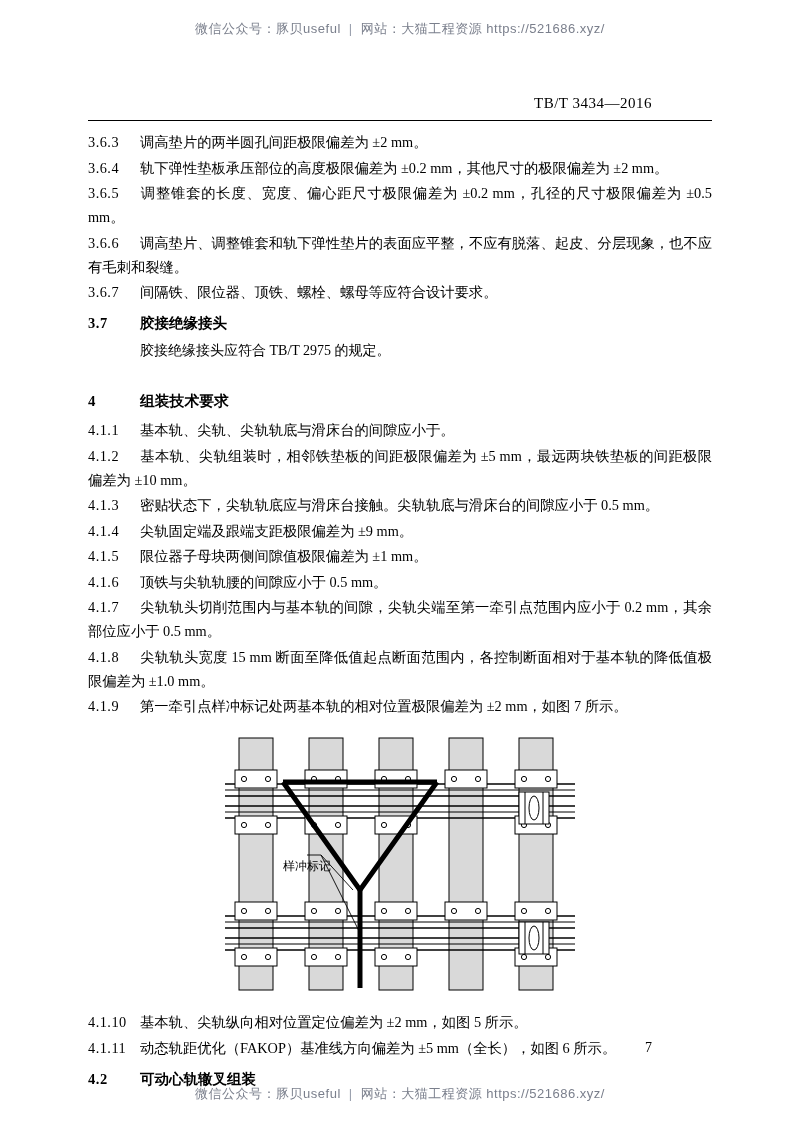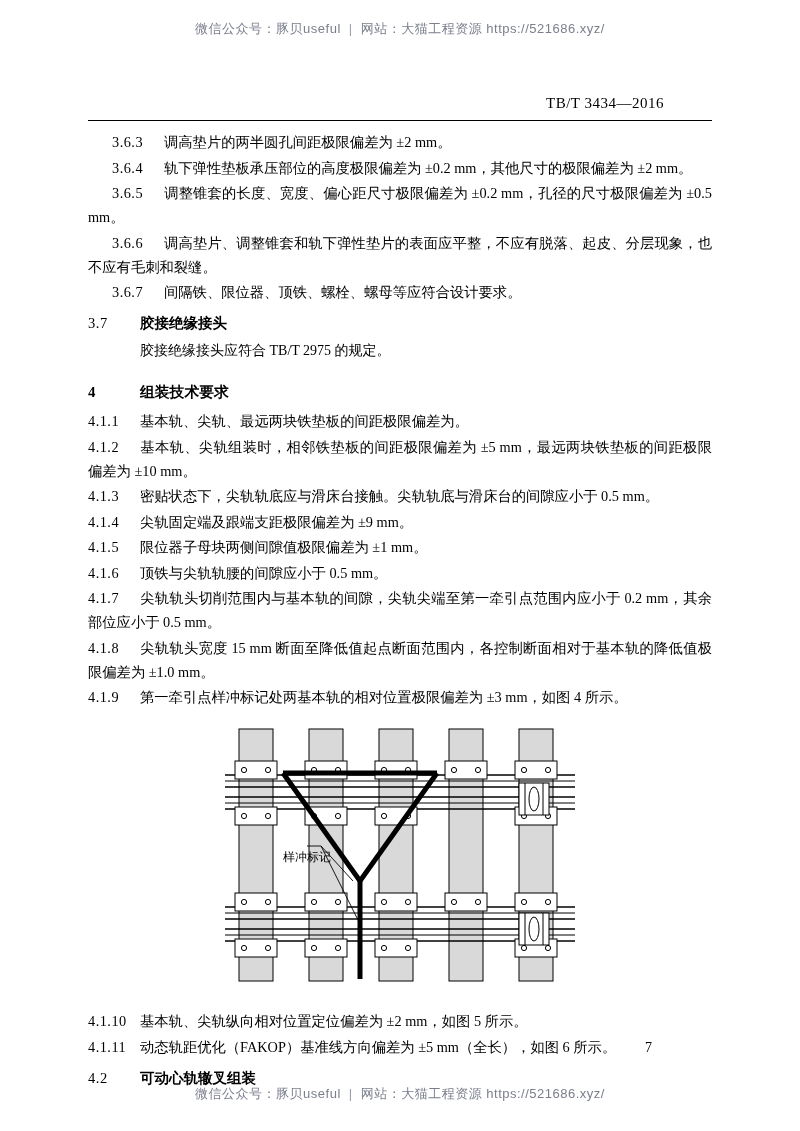"TB/T 3434—2016" .doc-code { right: 76px -> 88px }
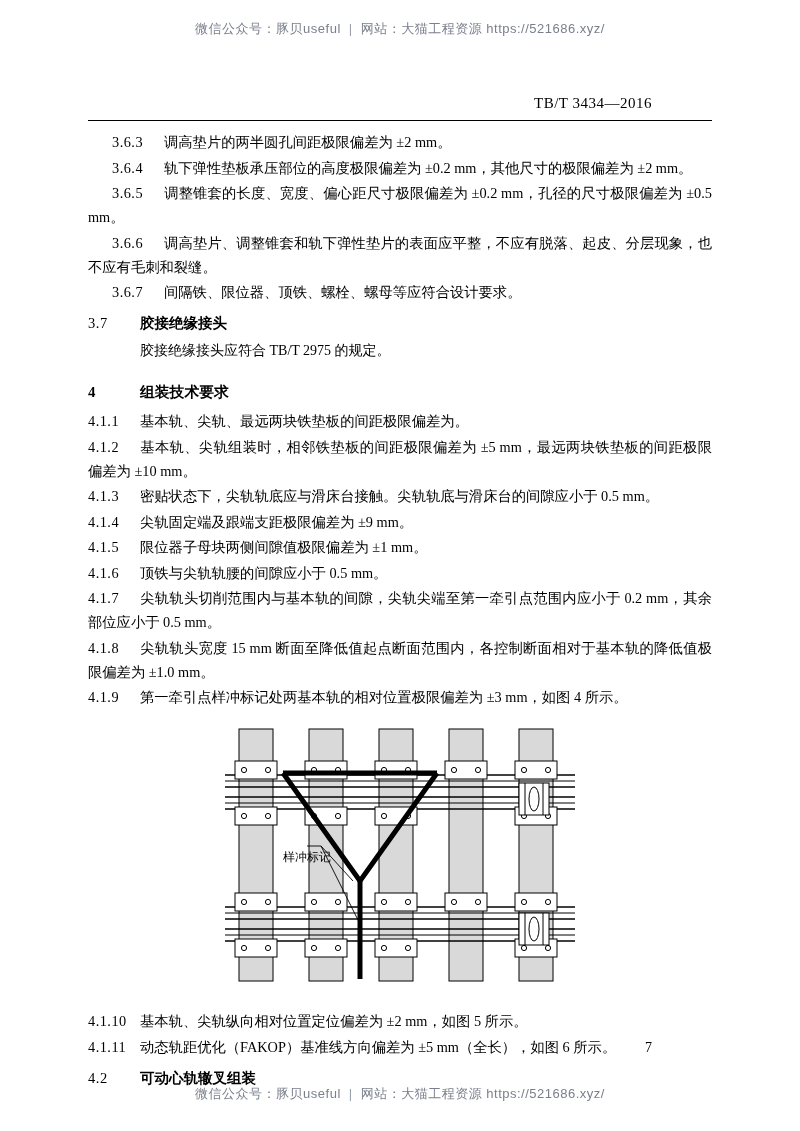"3.6.3" .n3 { margin-left: 24px -> none }
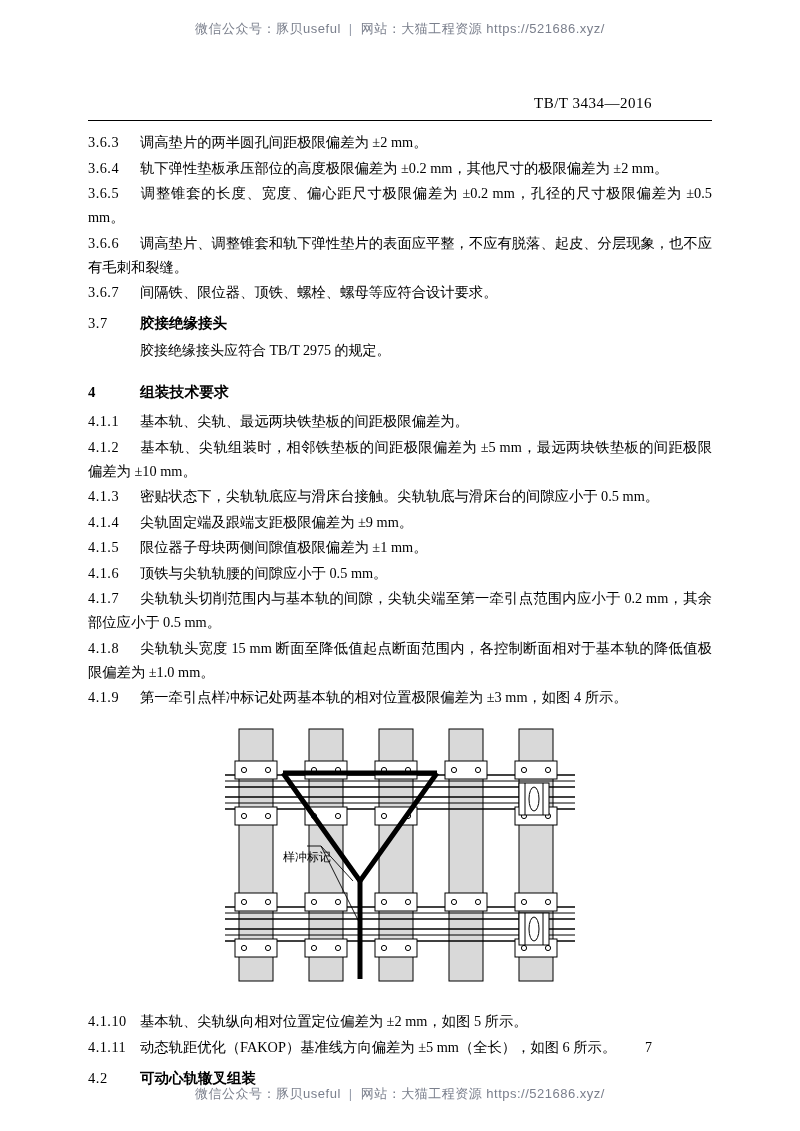"3.7" .sub-head .num { font-weight: normal -> bold }
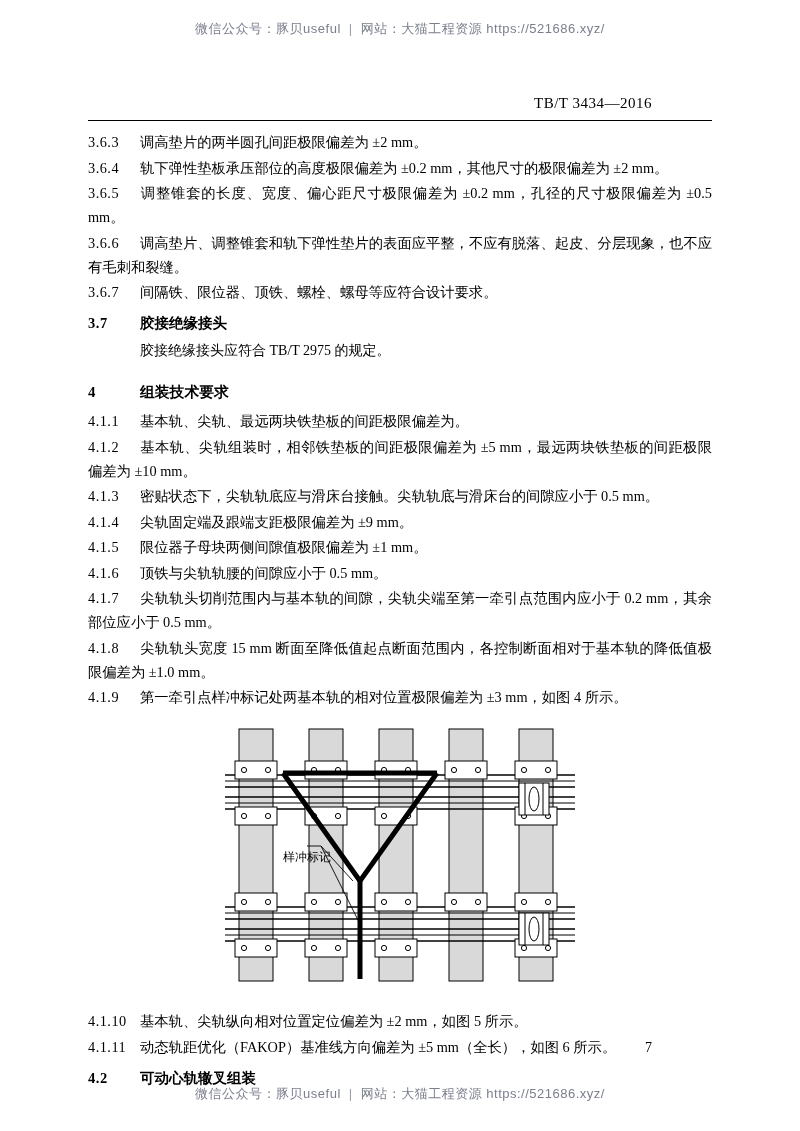"4 组装技术要求" .sec-head { margin: 16px 0 4px 0 -> 25px 0 4px 0 }
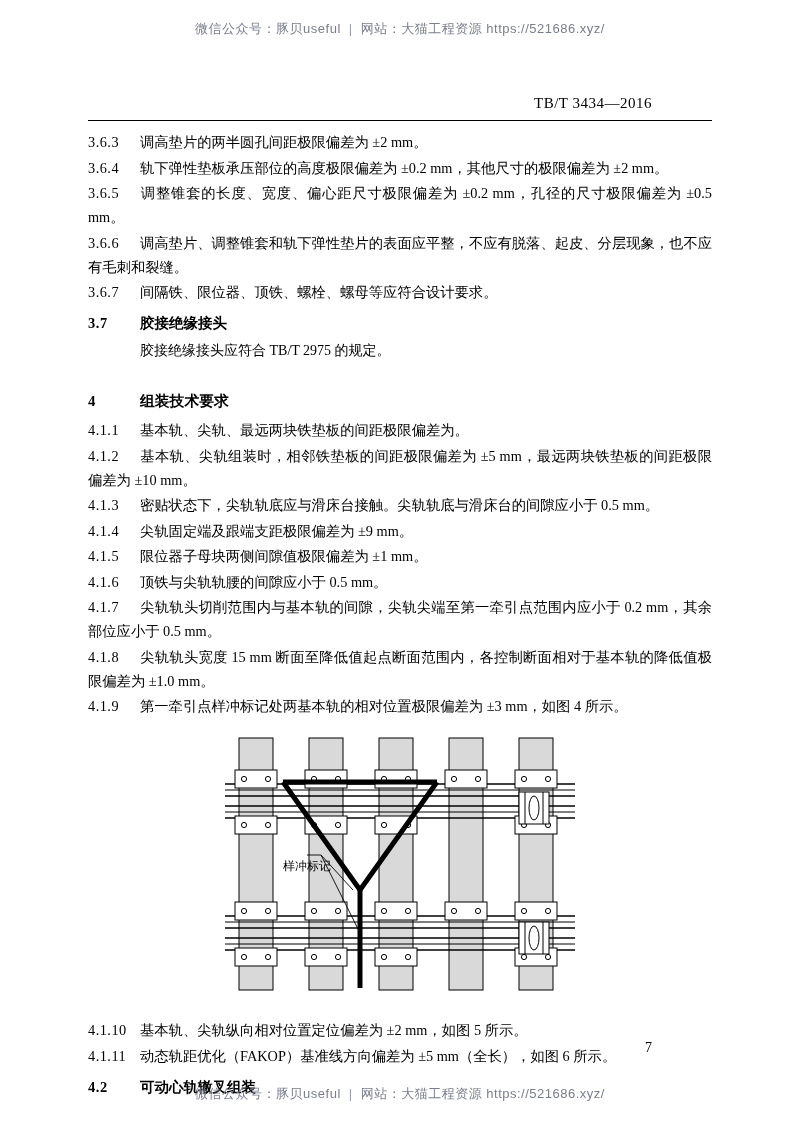"基本轨、尖轨、最远两块铁垫板的间距极限偏差为。" span { text: 最远两块铁垫板的间距极限偏差为 -> 尖轨轨底与滑床台的间隙应小于 }
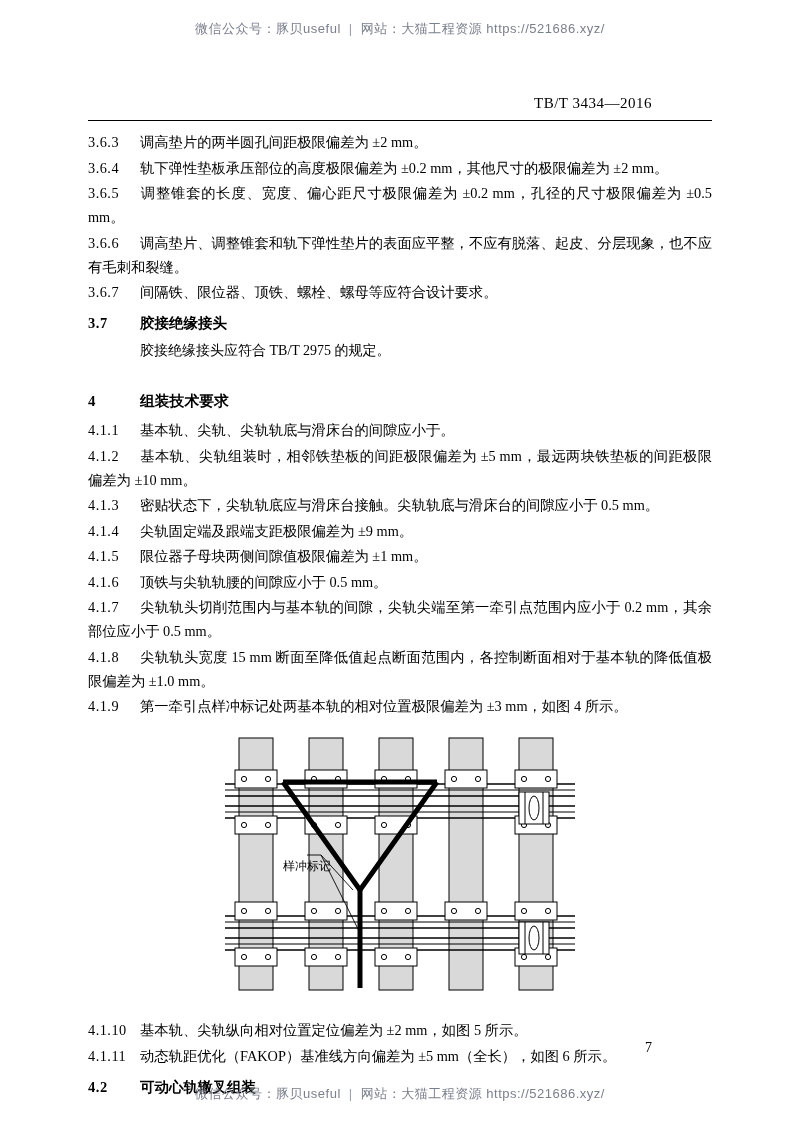"第一牵引点样冲标记处两基本轨的相对位置极限偏差为 ±3 mm，如图 4 所示。" span { text: 3 mm，如图 4 -> 2 mm，如图 7 }
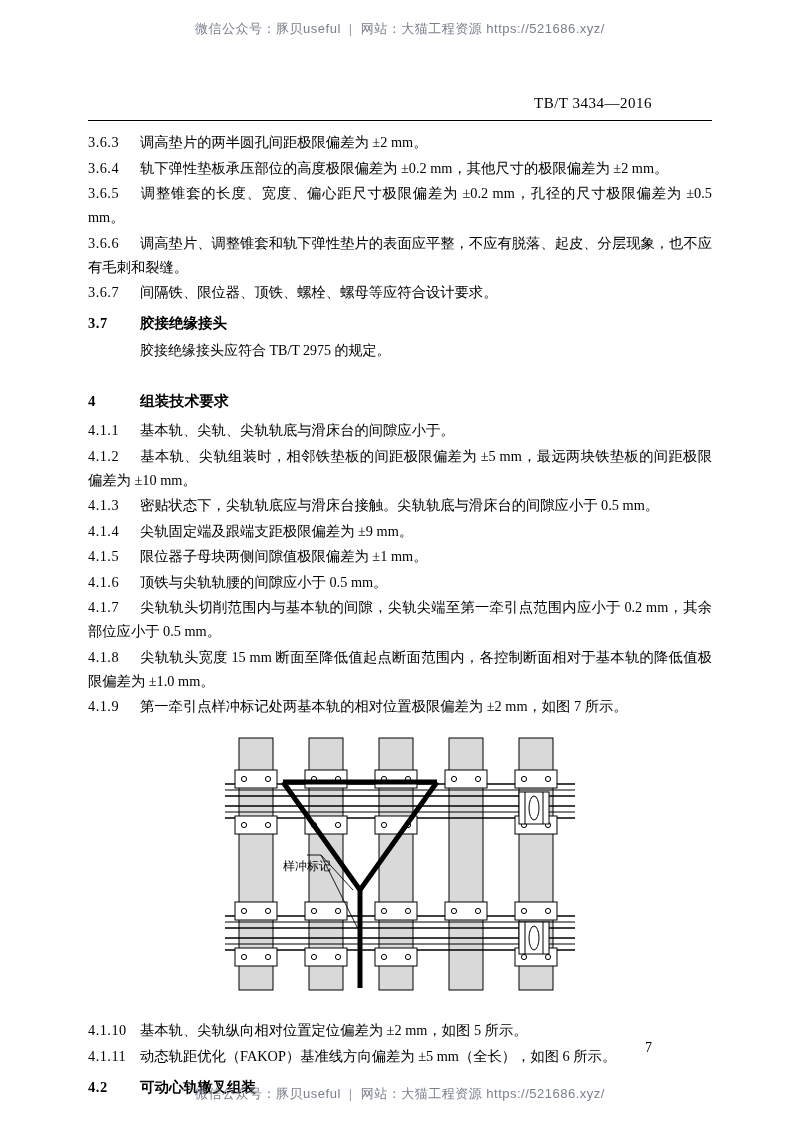"4.1.10 基本轨、尖轨纵向相对位置定位偏差为 ±2 mm，如图 5" .after-fig { margin-top: 20px -> 12px }
